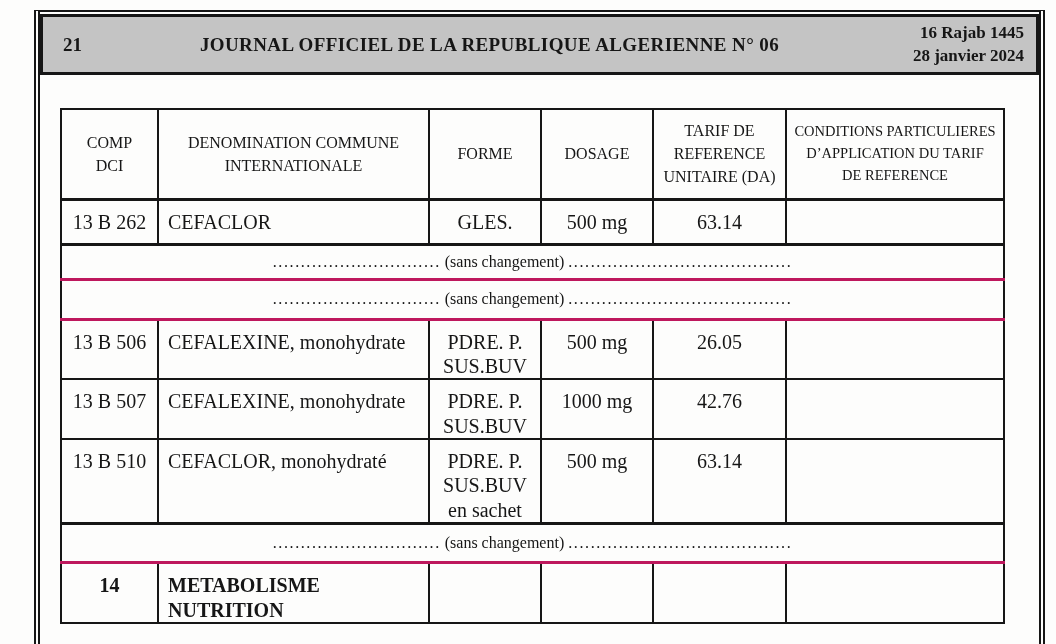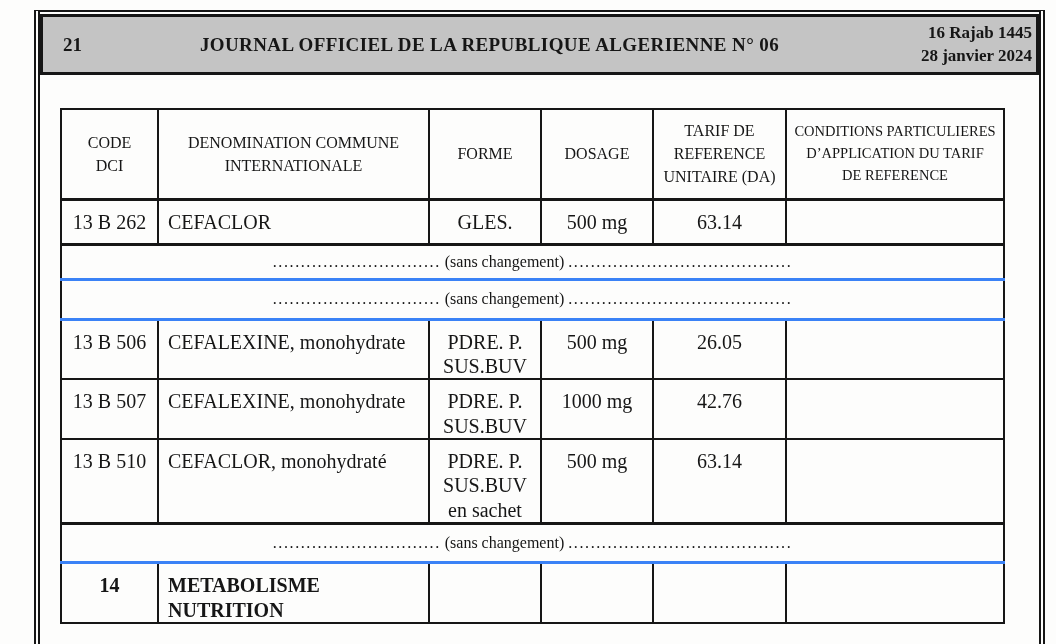"16 Rajab 1445" .dates { padding-right: 4px -> 12px }
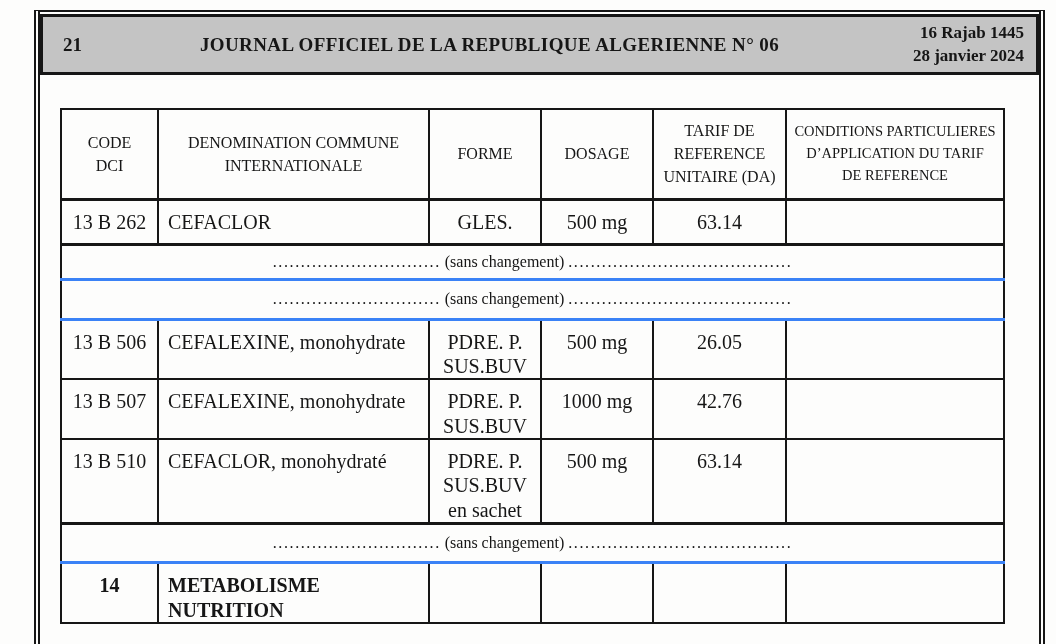"CODE" th { text: CODE -> COMP }
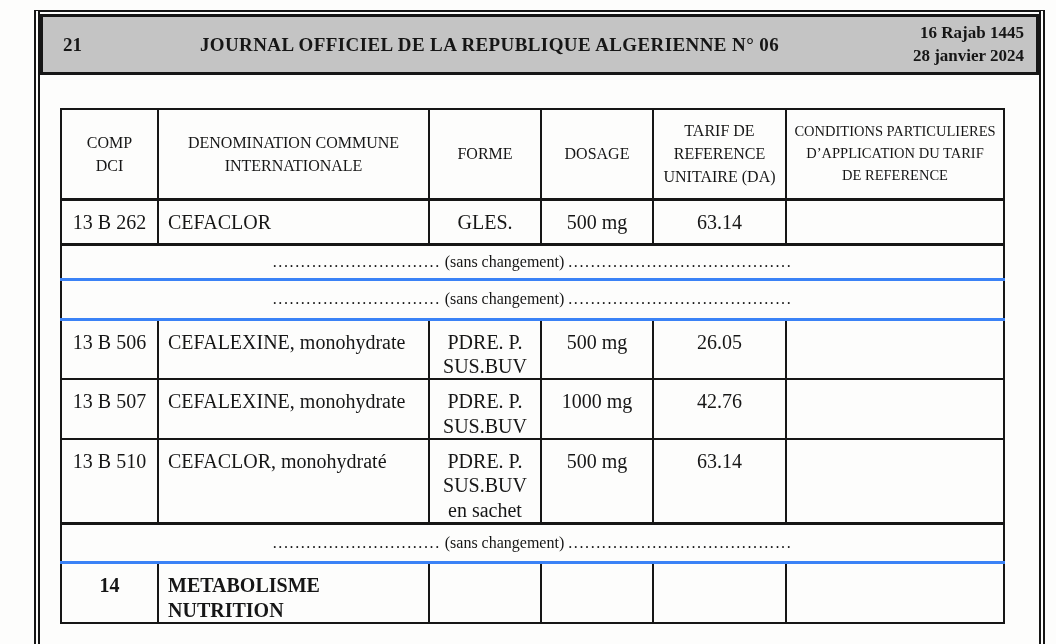".............................. (sans" tr.sans td { border-bottom: 3px solid #3b82f6 -> 3px solid #be185d }
